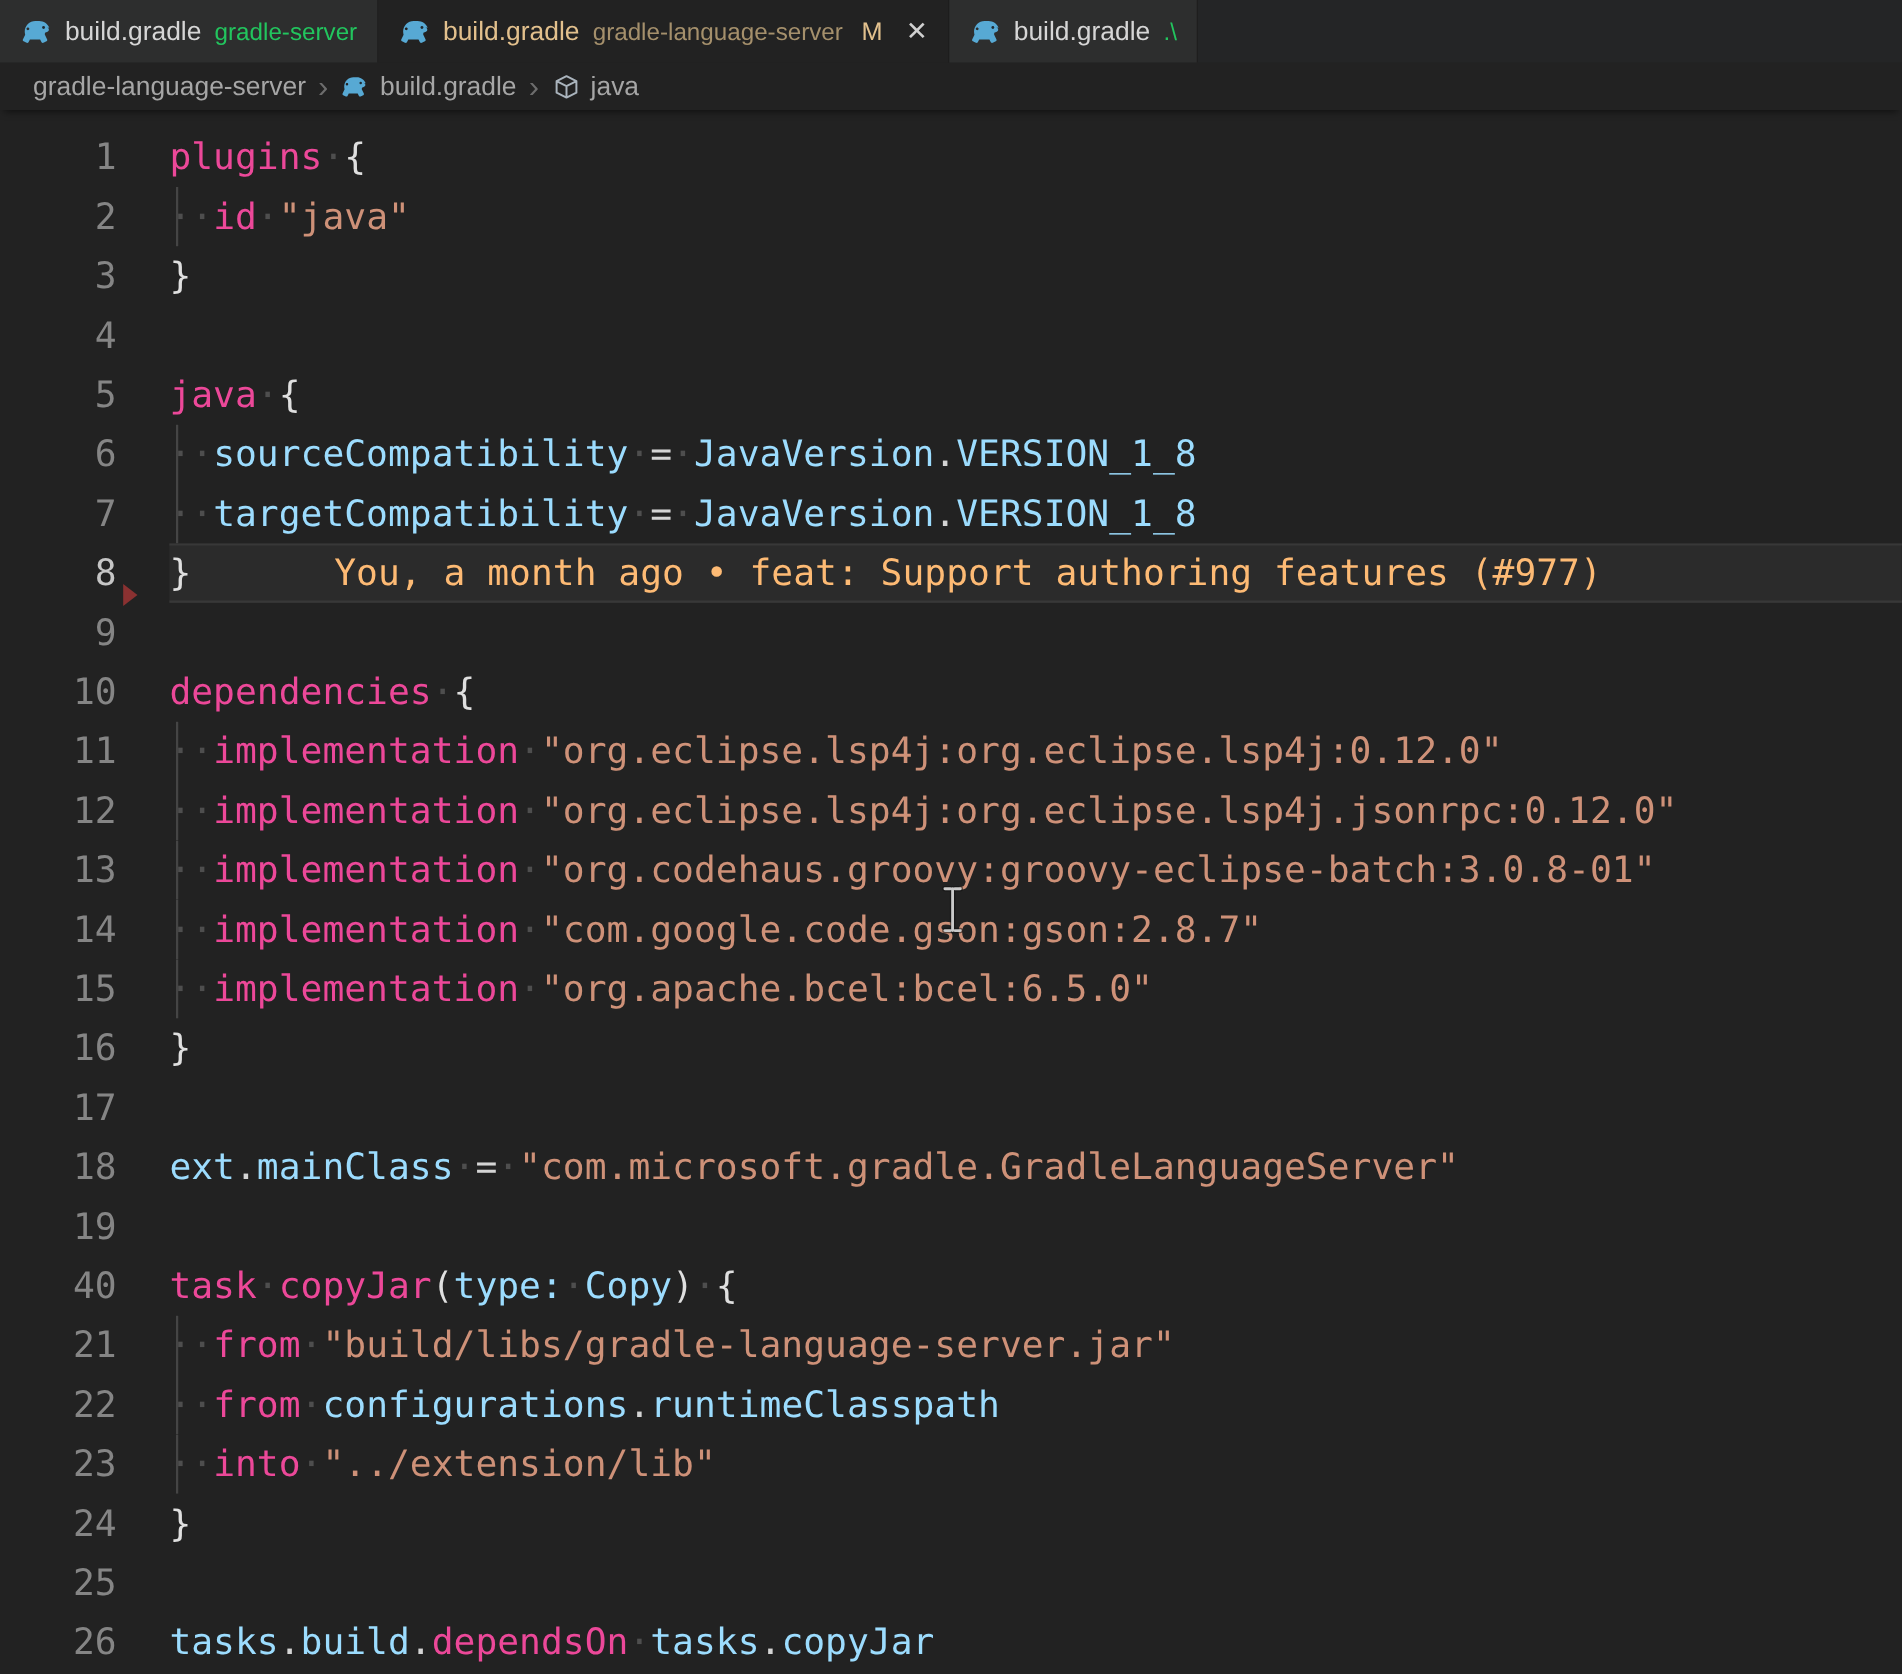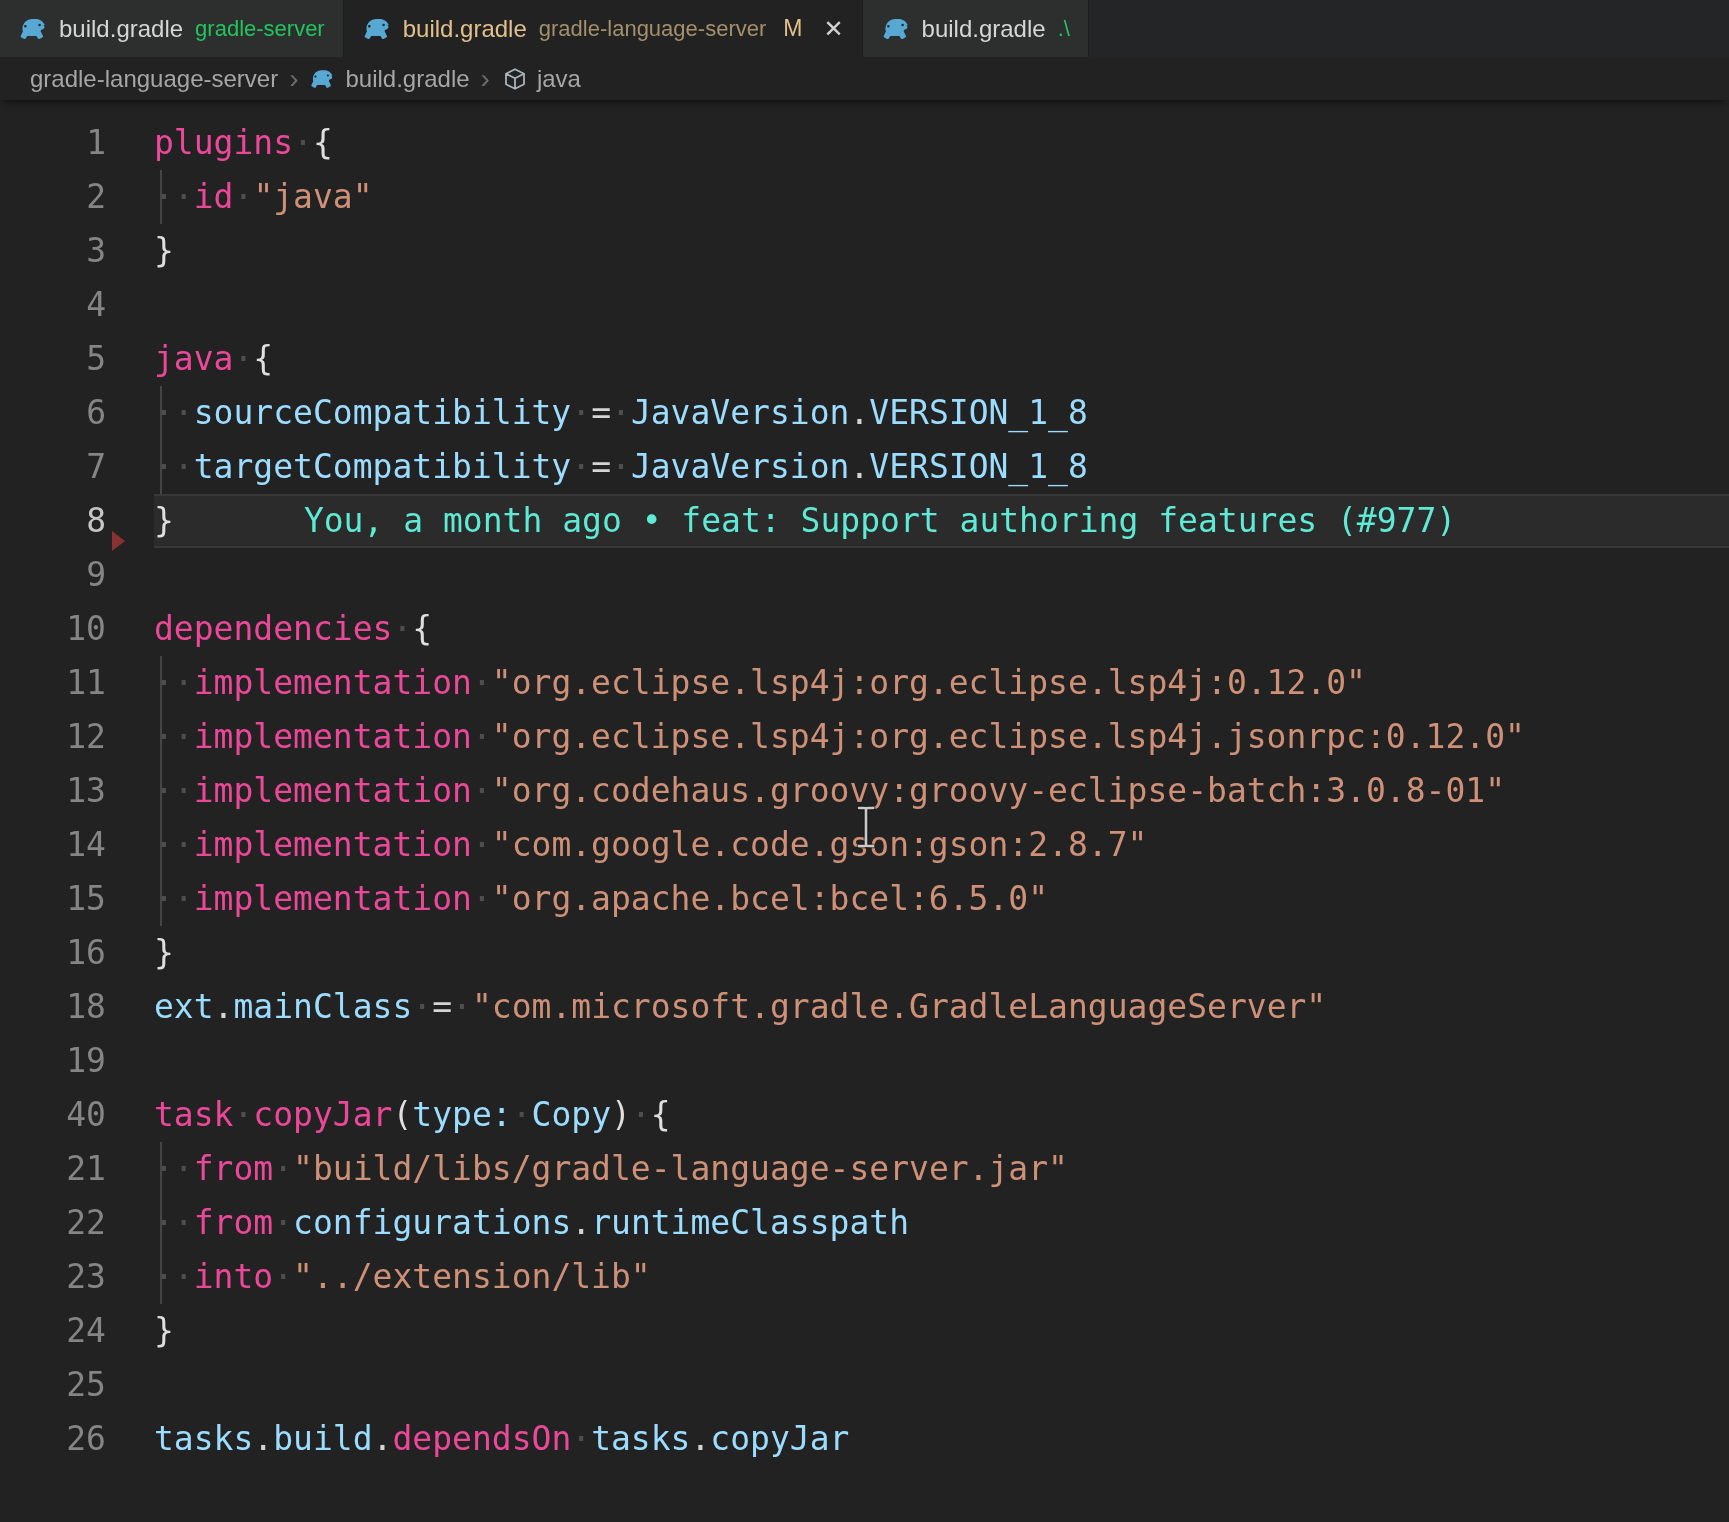"You, a month ago •" .blame { color: #5eead4 -> #fdba74 }
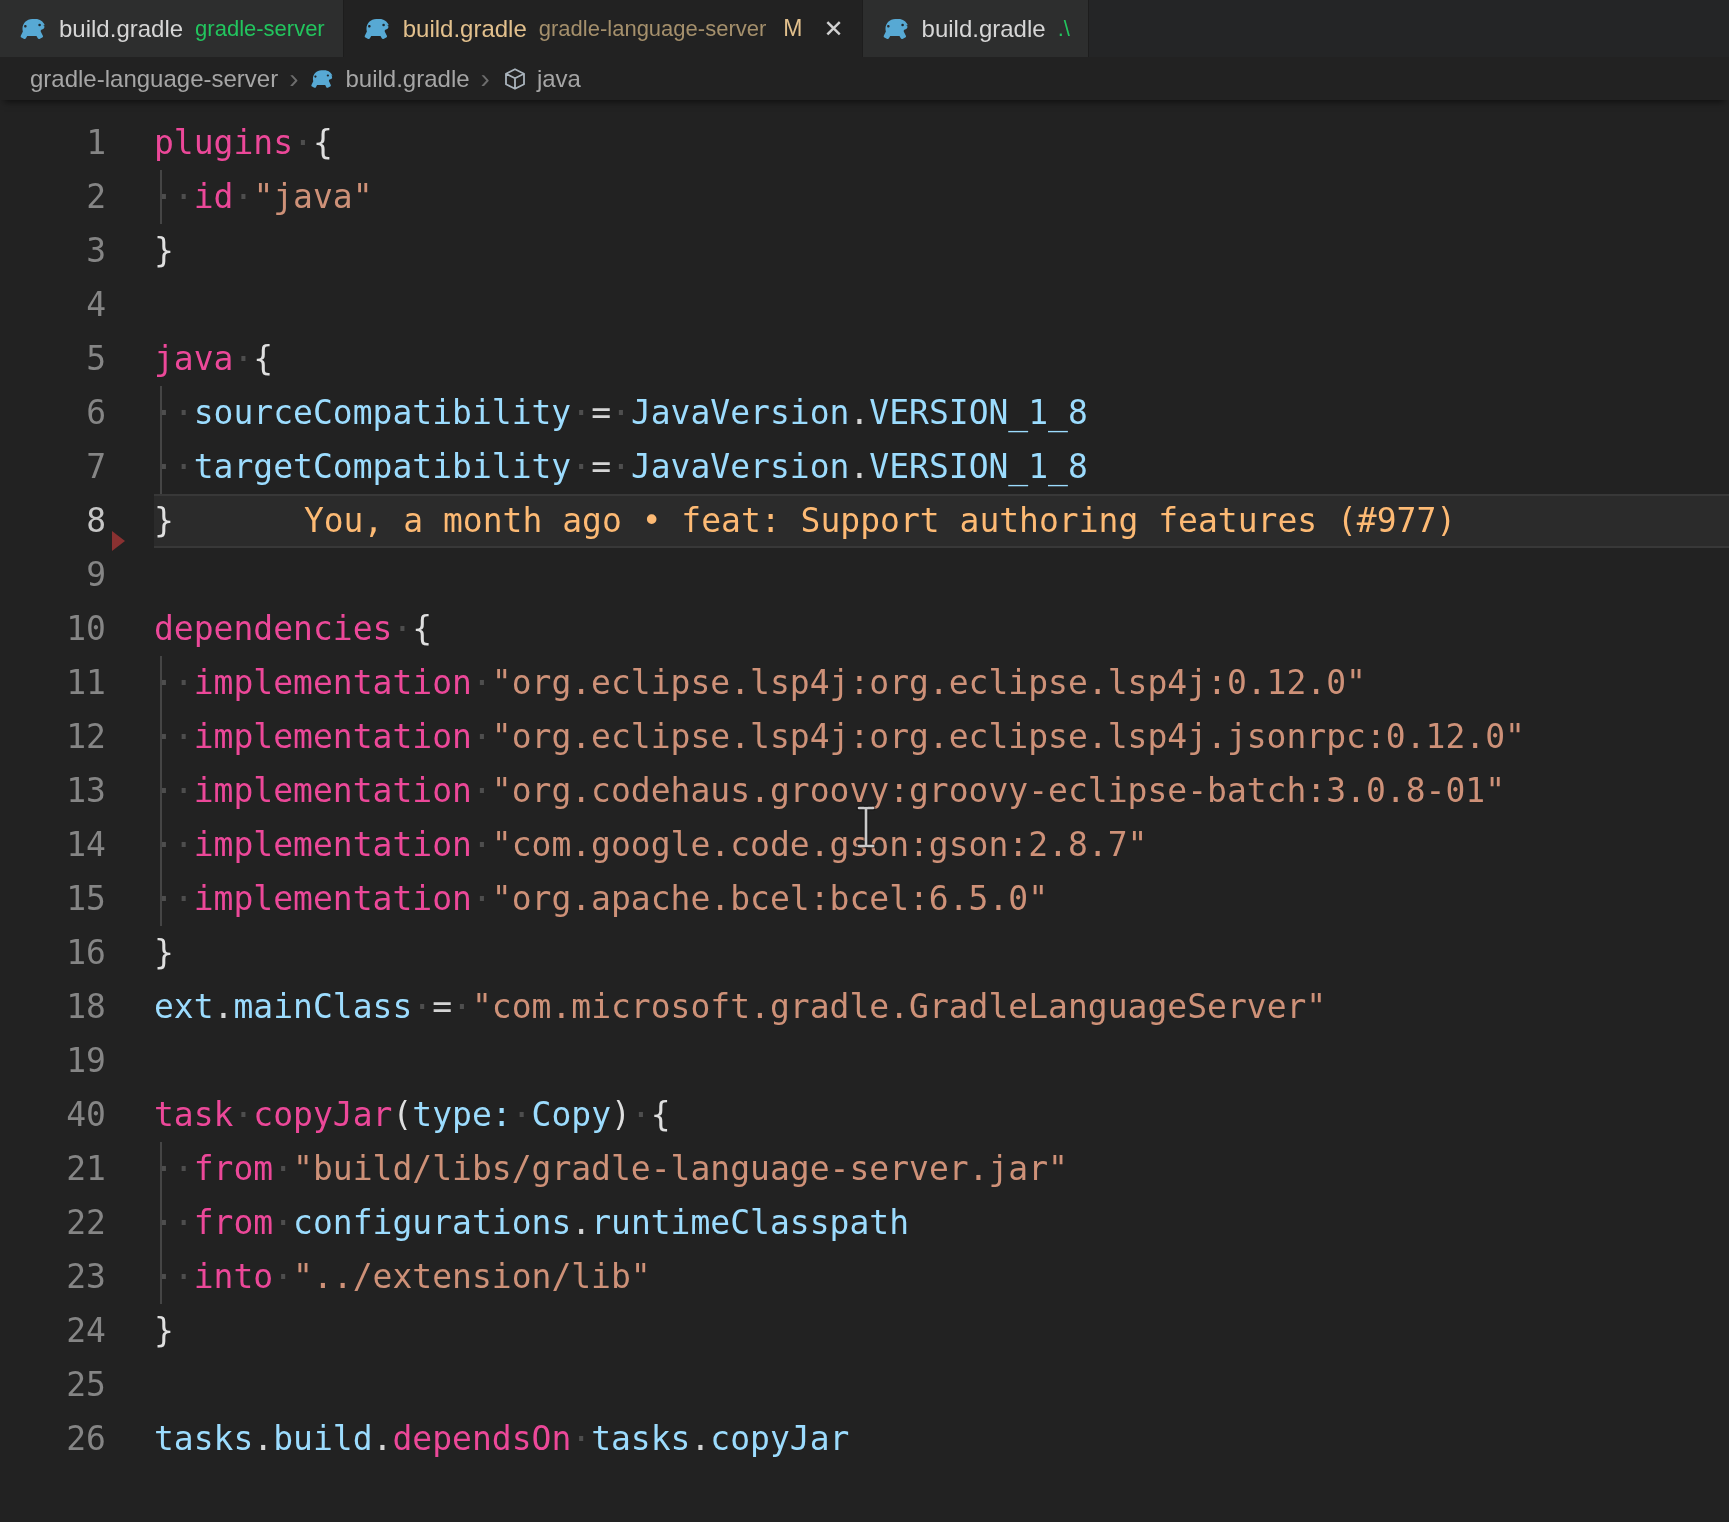"17" div.row { html: none -> <div> <span>17</span> <span></span> </div> }
